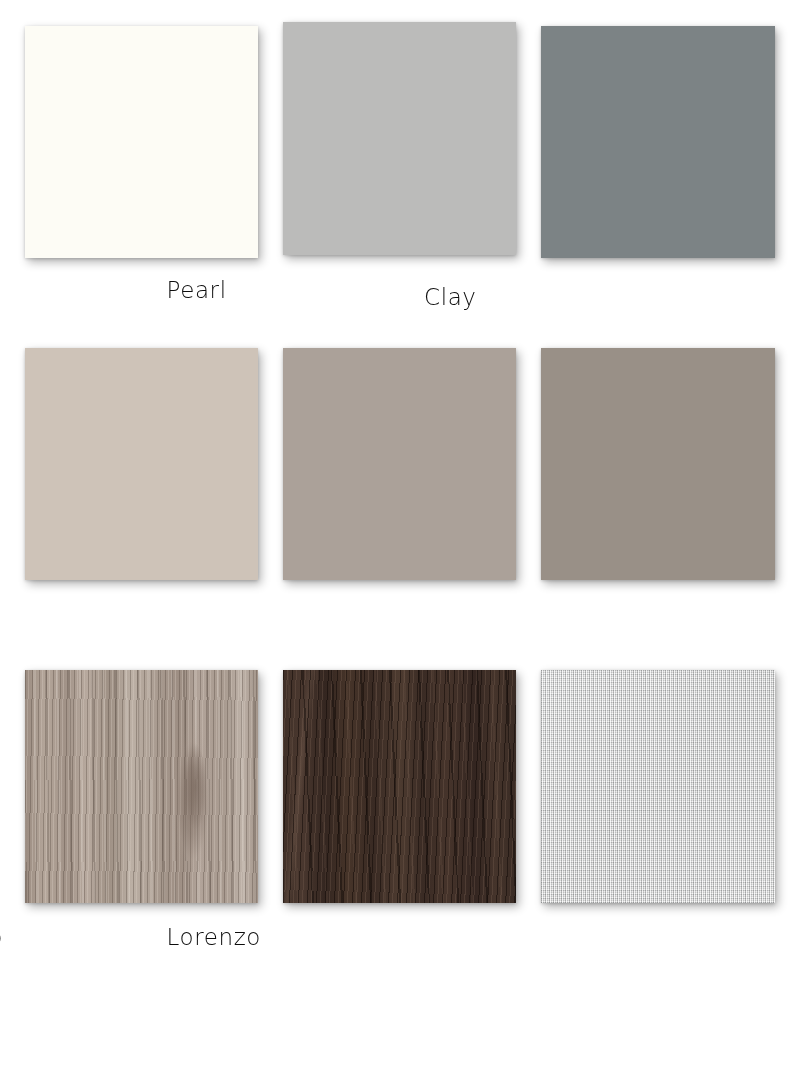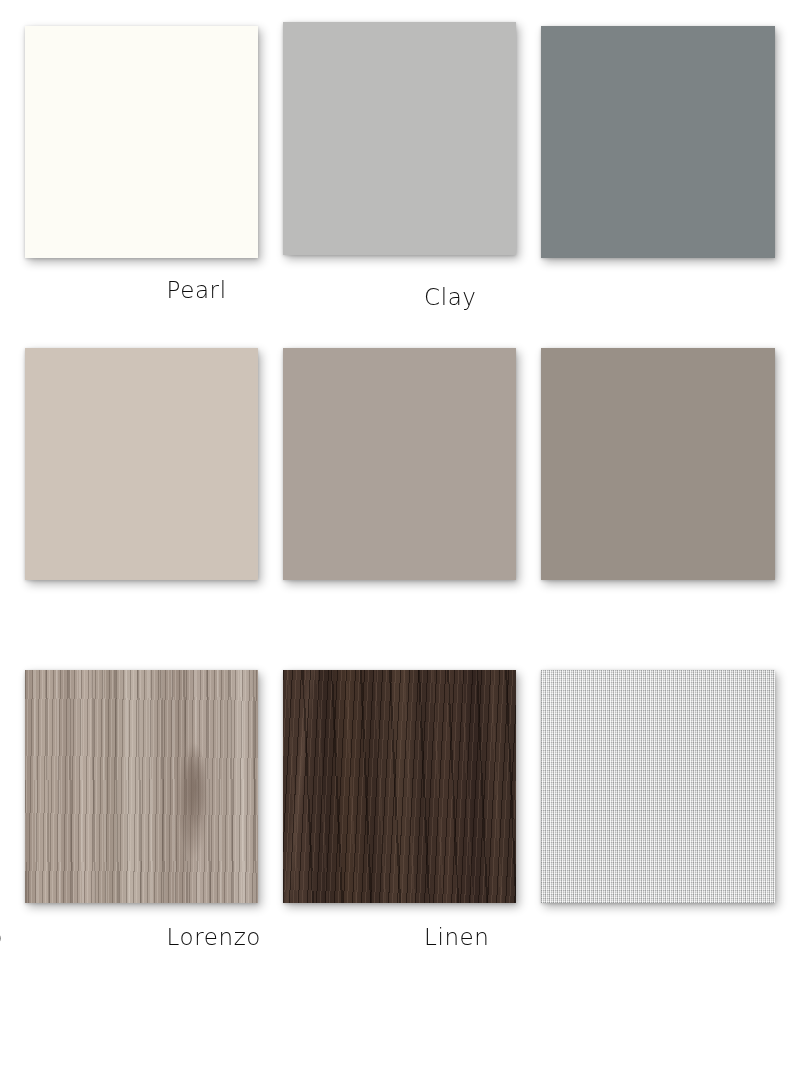"Linen" div.swatch-label { html: <div>Linen</div> -> none }
